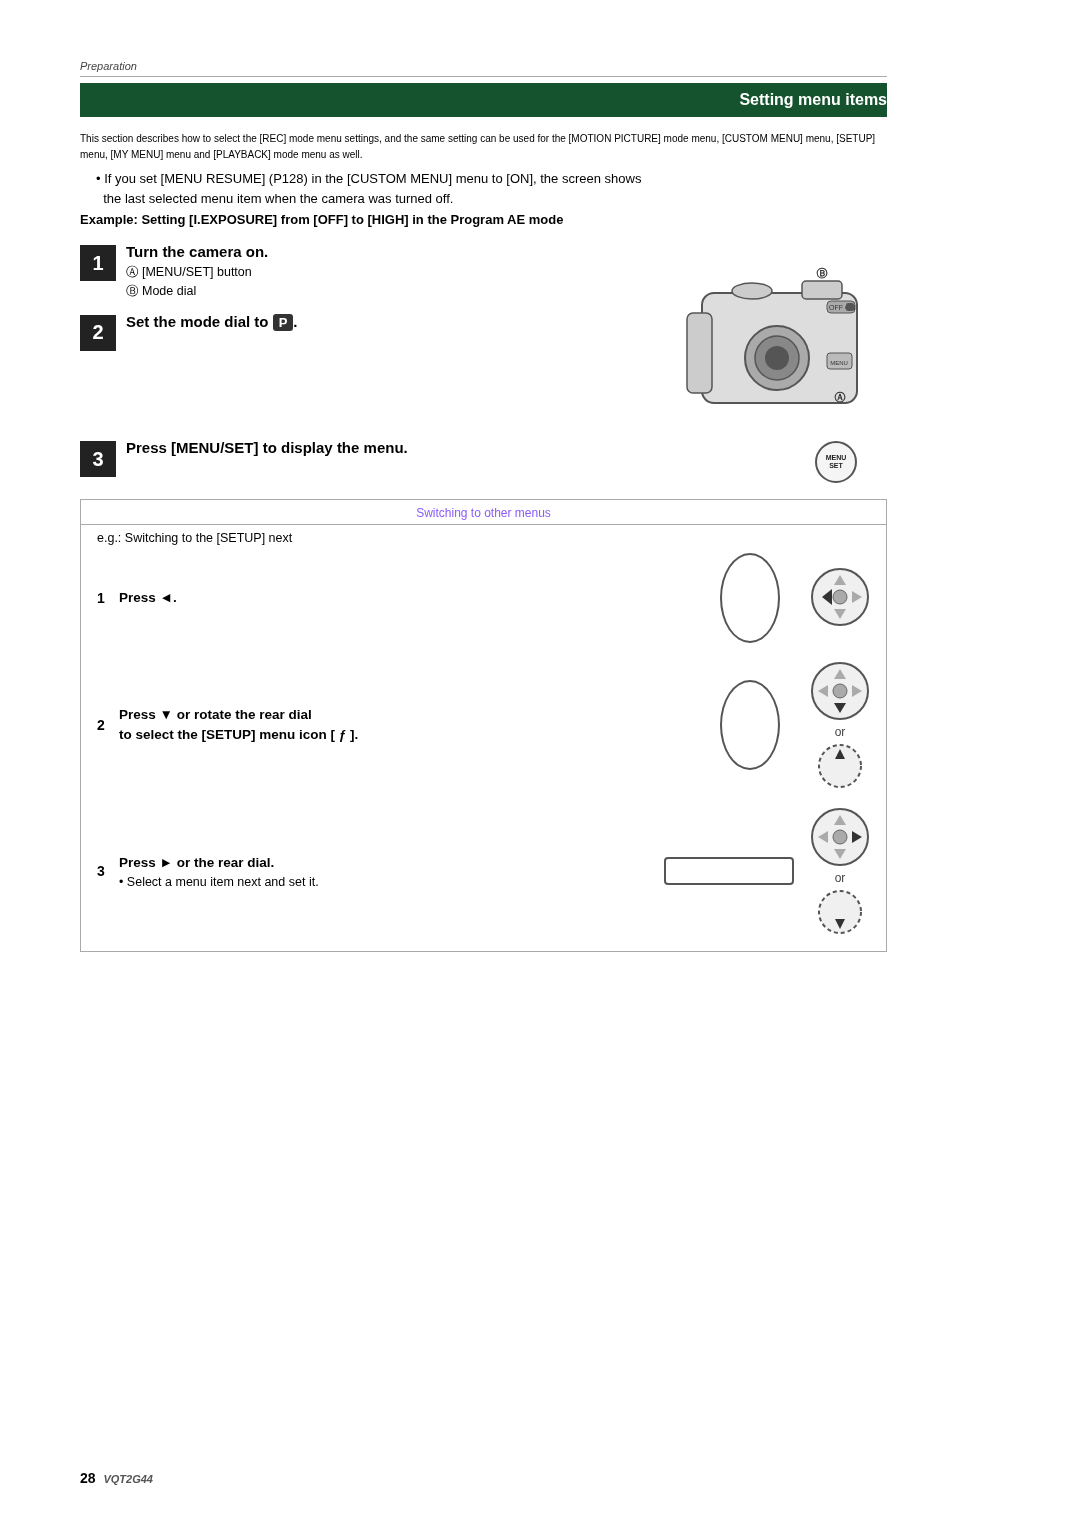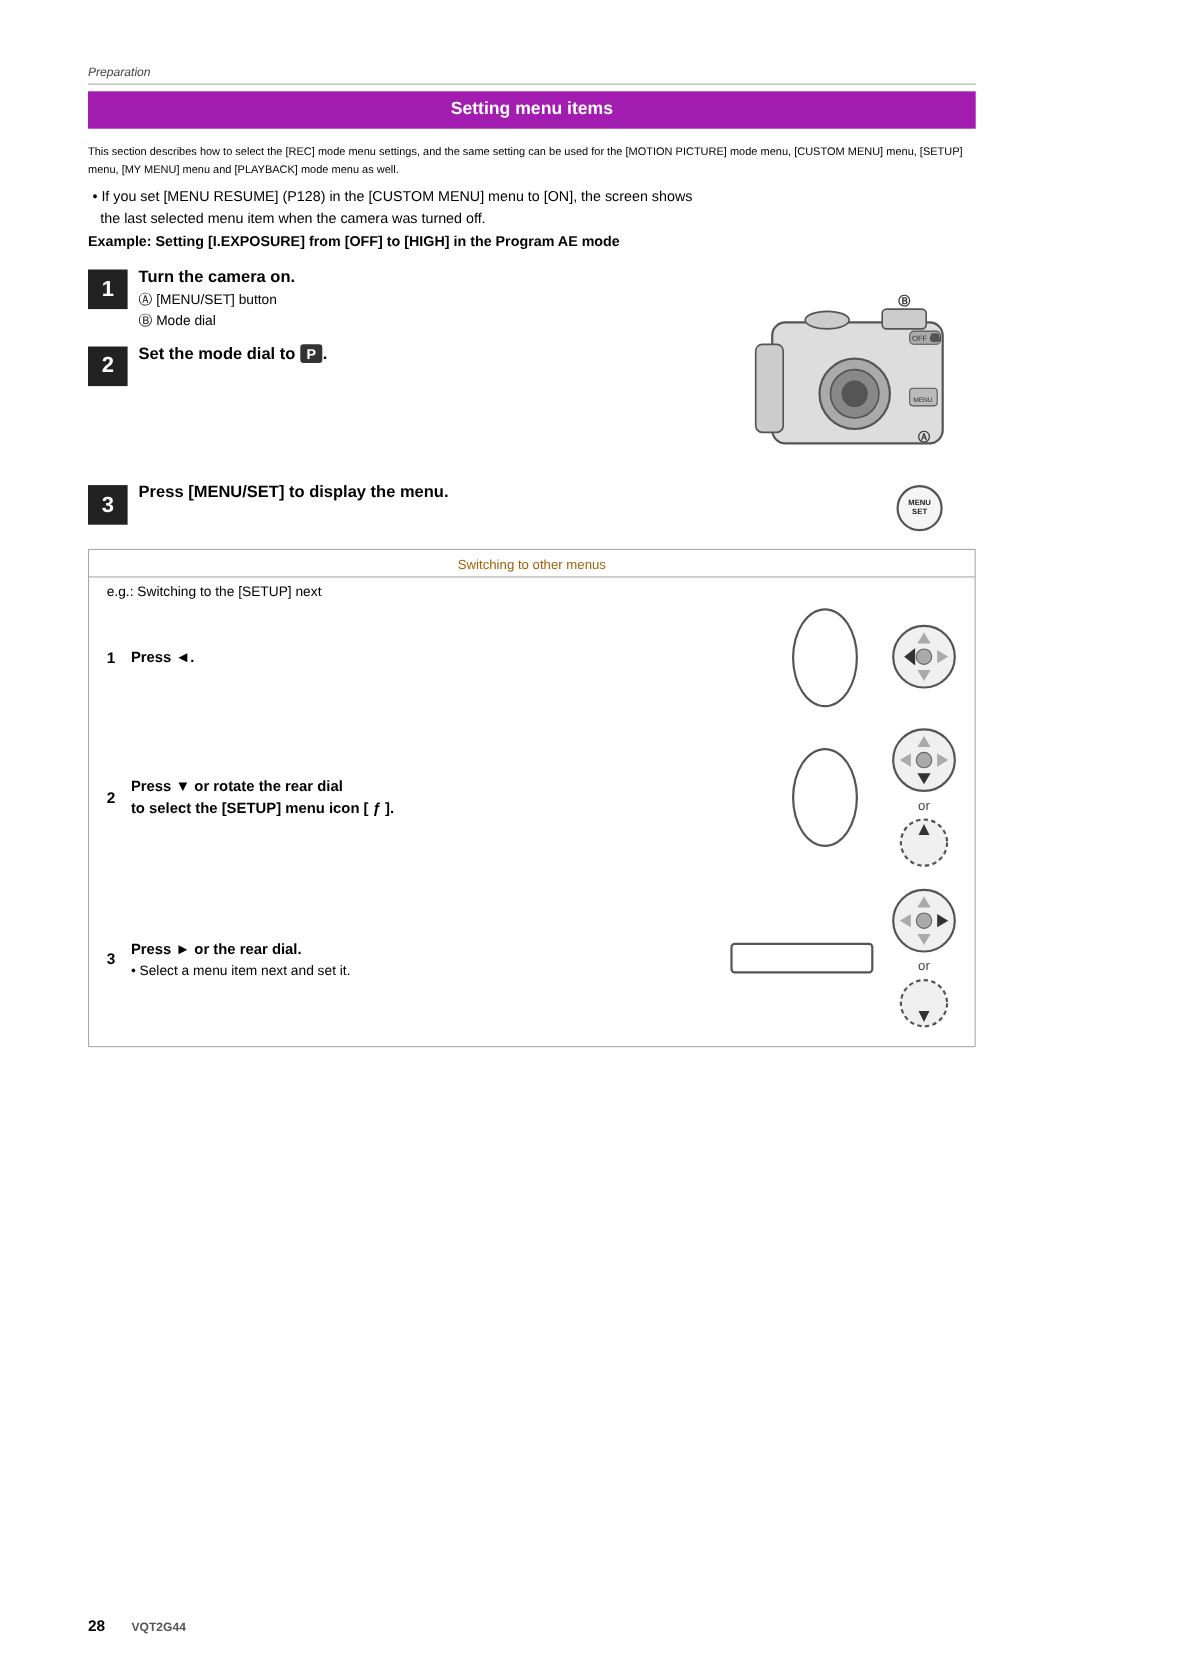"Setting menu items" .section-title-bar { background: #a21caf -> #14532d; text-align: center -> right }
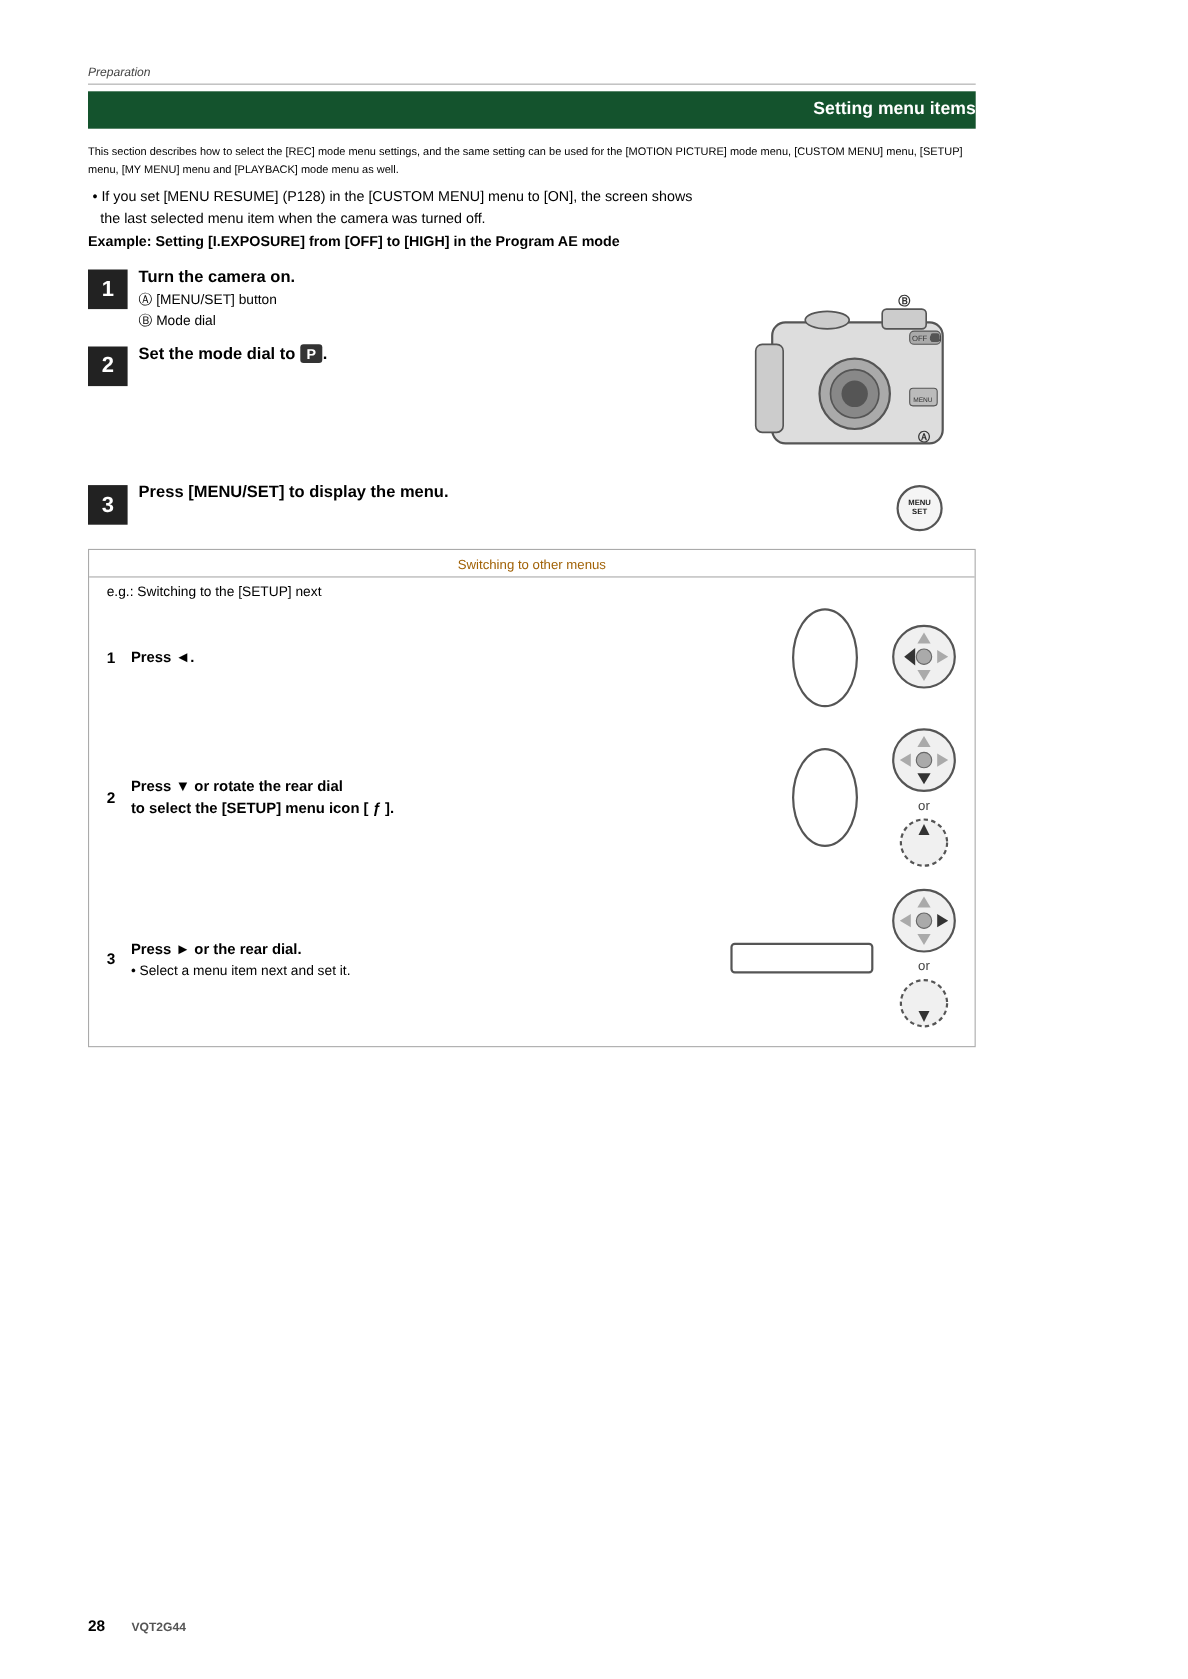"• If you set [MENU" .bullet-text { margin-left: 4px -> 16px }
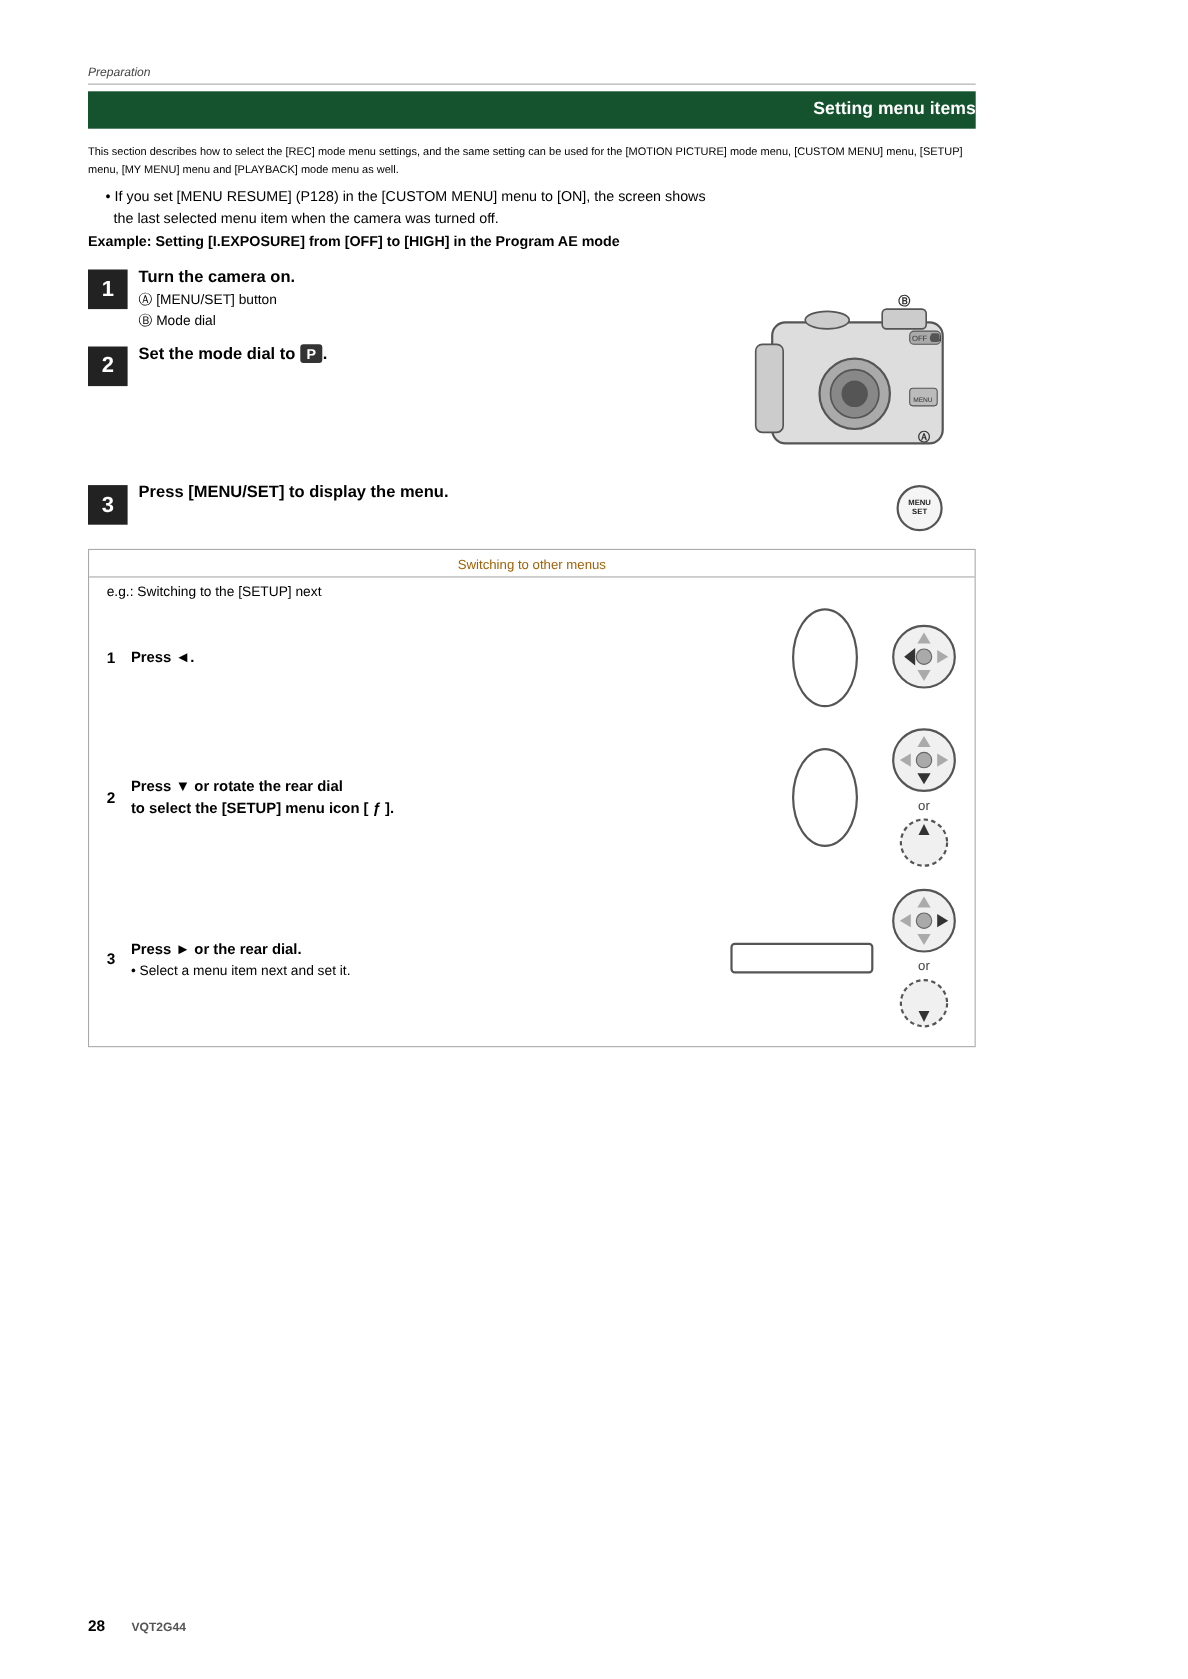"Switching to other menus" .switching-box-title { color: #a16207 -> #8b5cf6 }
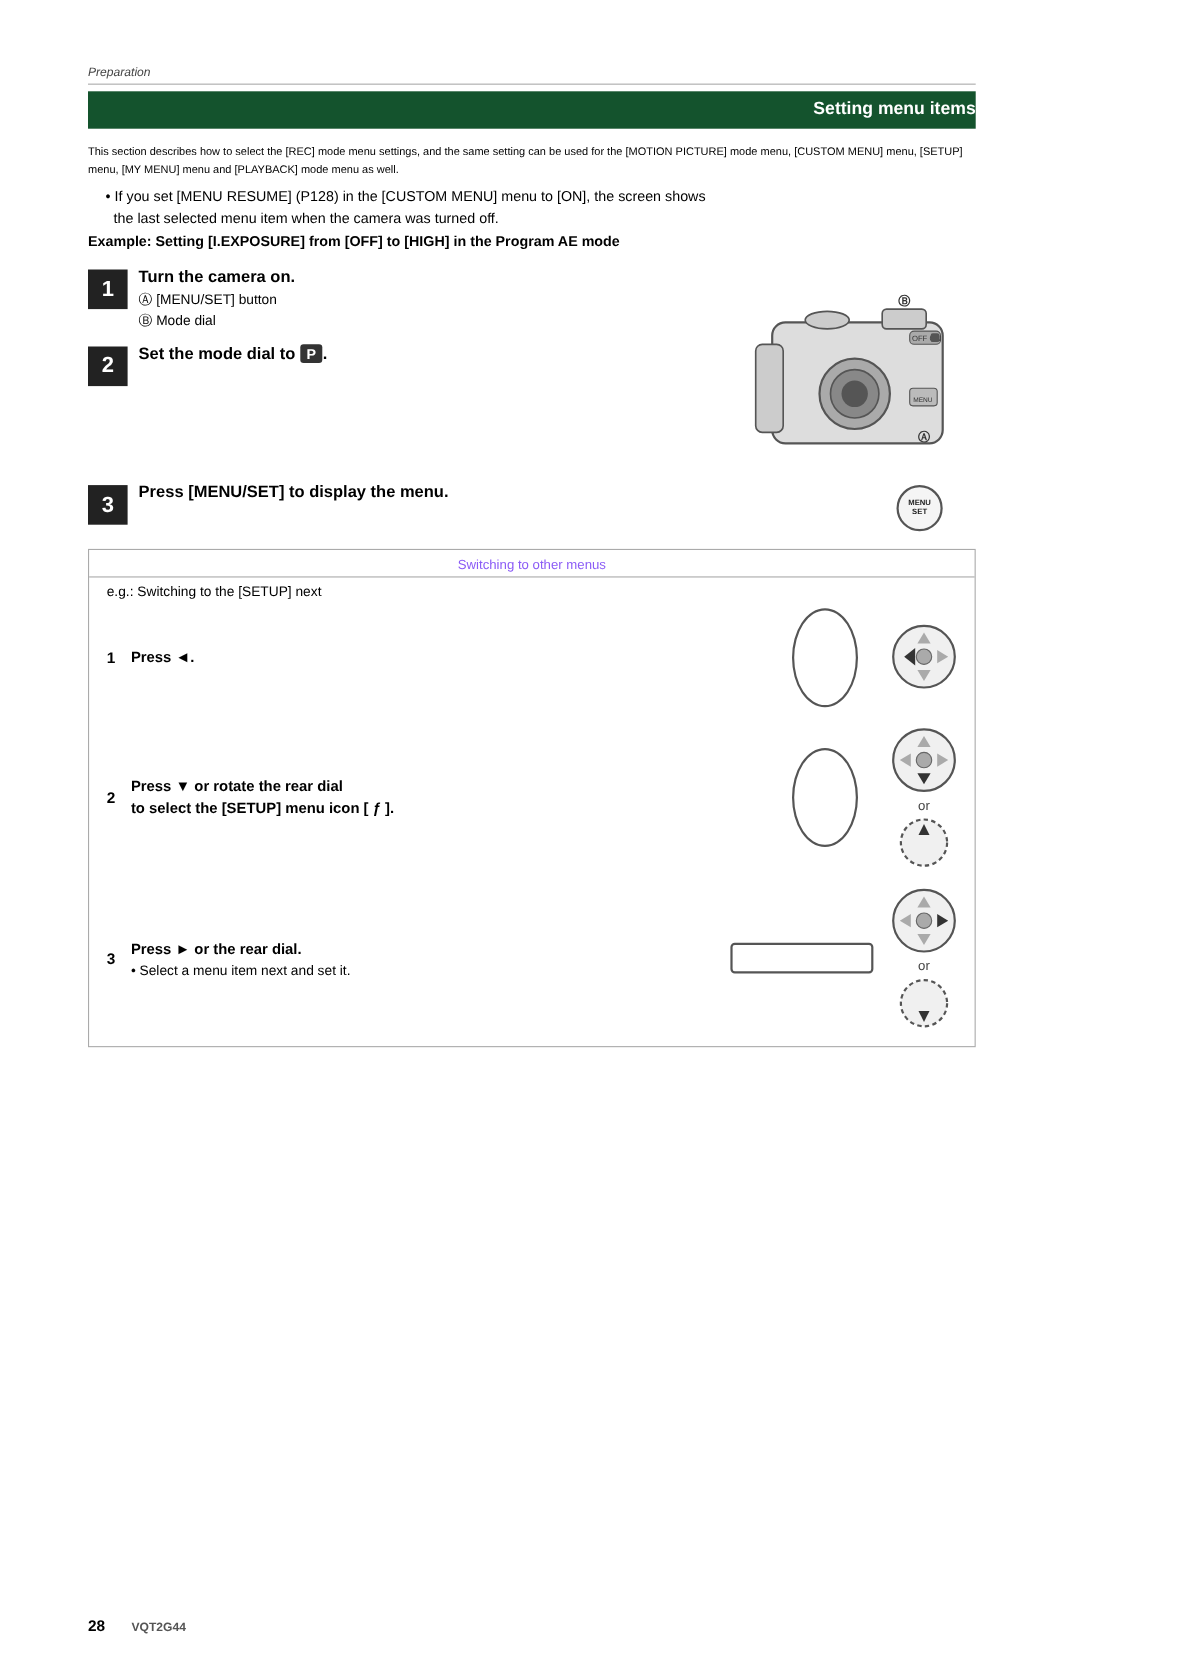"VQT2G44" .page-footer-model { font-style: none -> italic; margin-left: 20px -> 4px }
